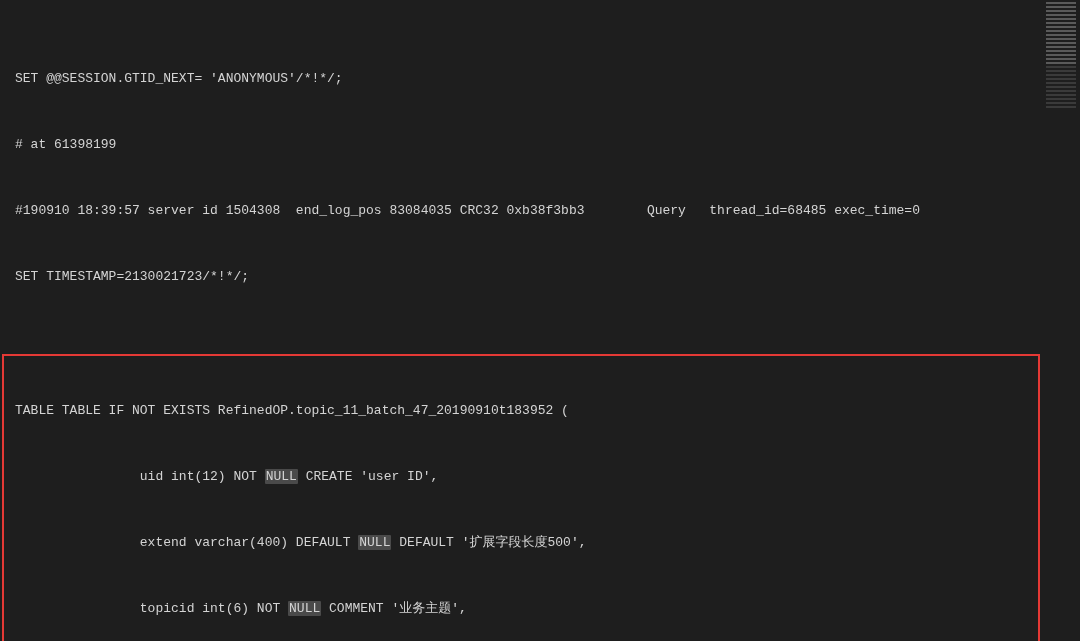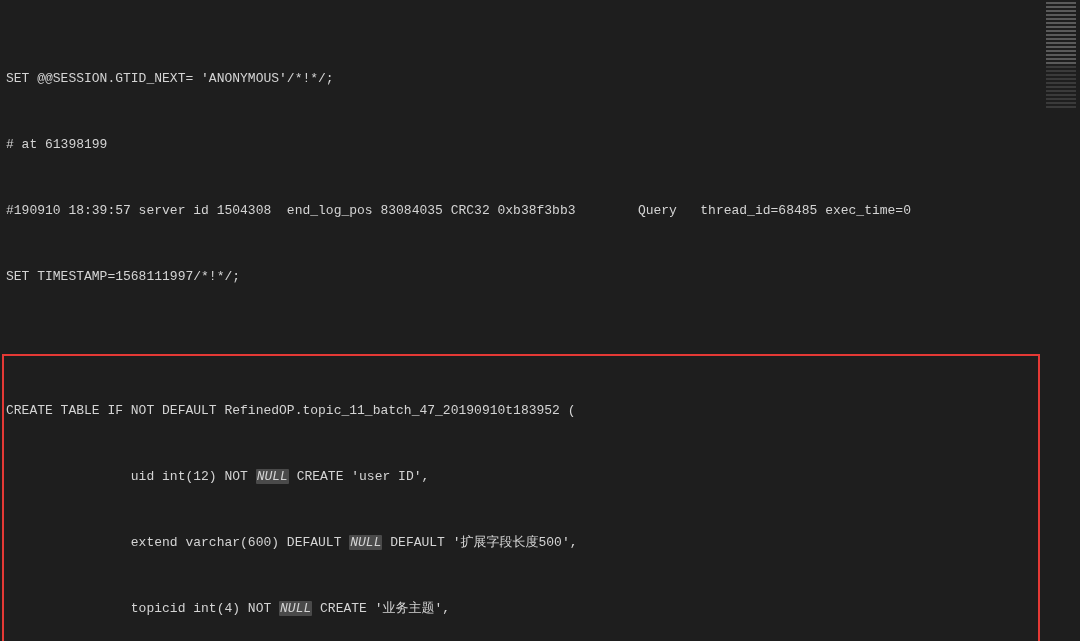"SET @@SESSION.GTID_NEXT=" .line { margin-left: none -> 9px }
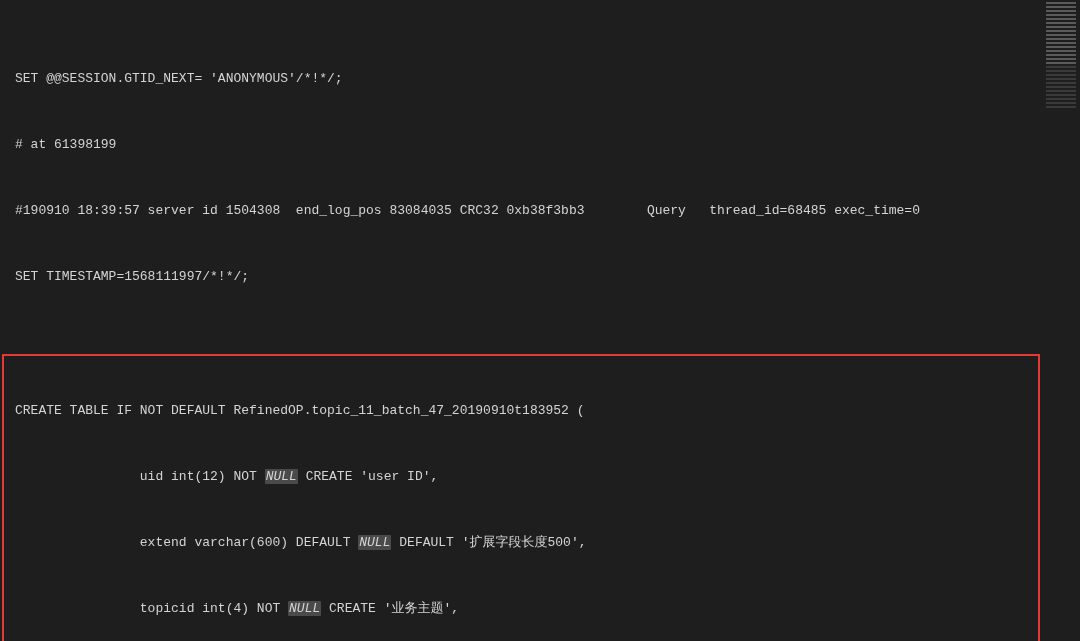"SET TIMESTAMP=1568111997/*!*/;" div.line { text: 1568111997/ -> 2130021723/ }
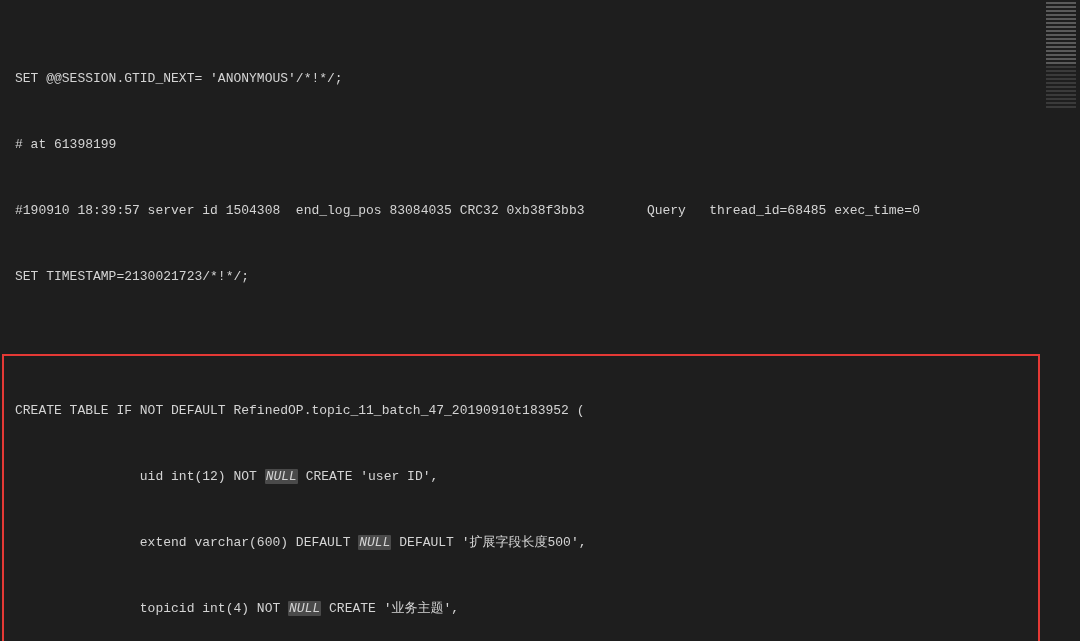"CREATE TABLE IF NOT DEFAULT" span { text: CREATE TABLE IF NOT DEFAULT -> TABLE TABLE IF NOT EXISTS }
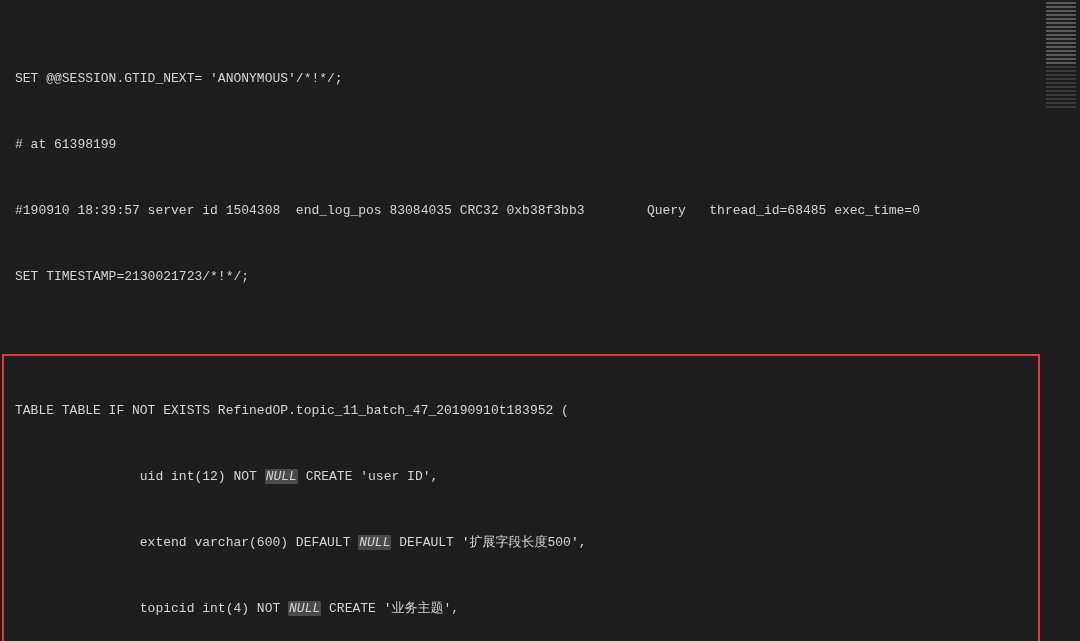"NULL" .hlbg { font-style: italic -> none }
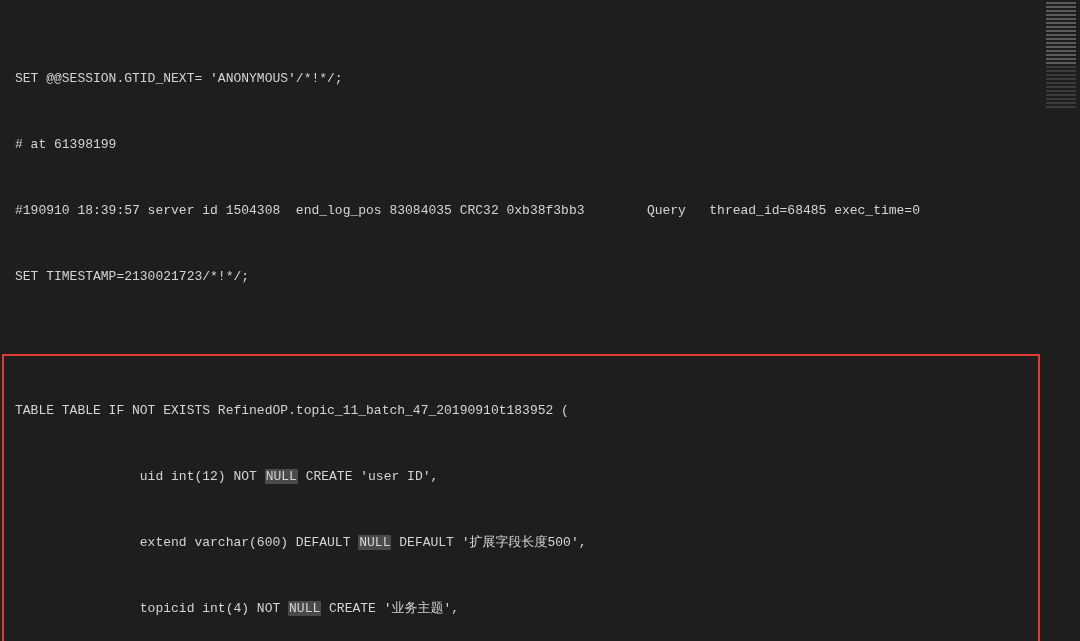"extend varchar(600) DEFAULT" span { text: 600 -> 400 }
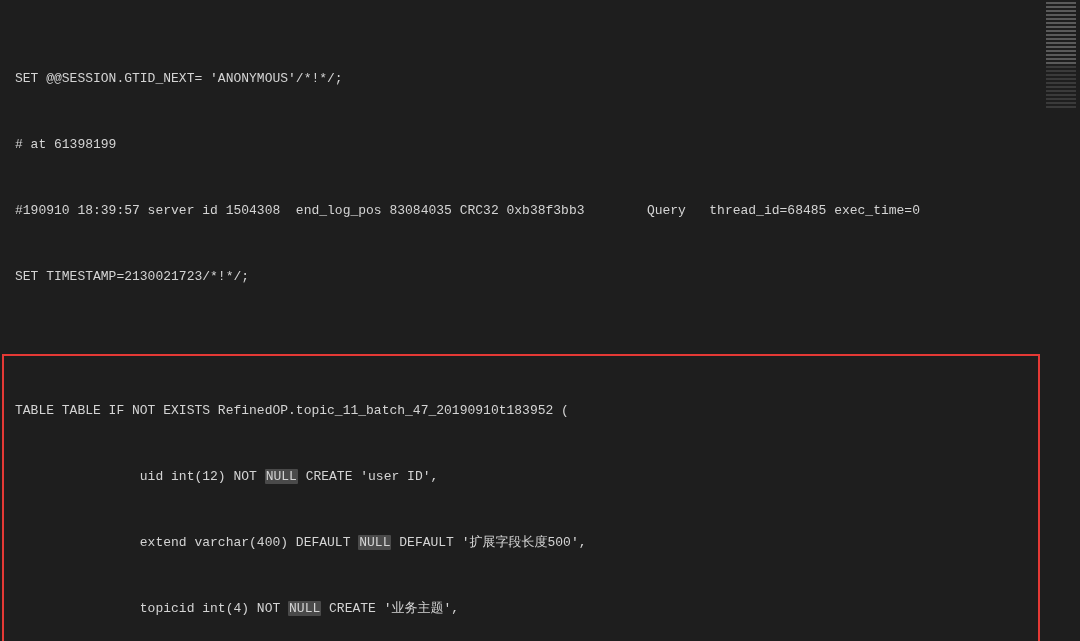"topicid int(4) NOT" span { text: 4 -> 6 }
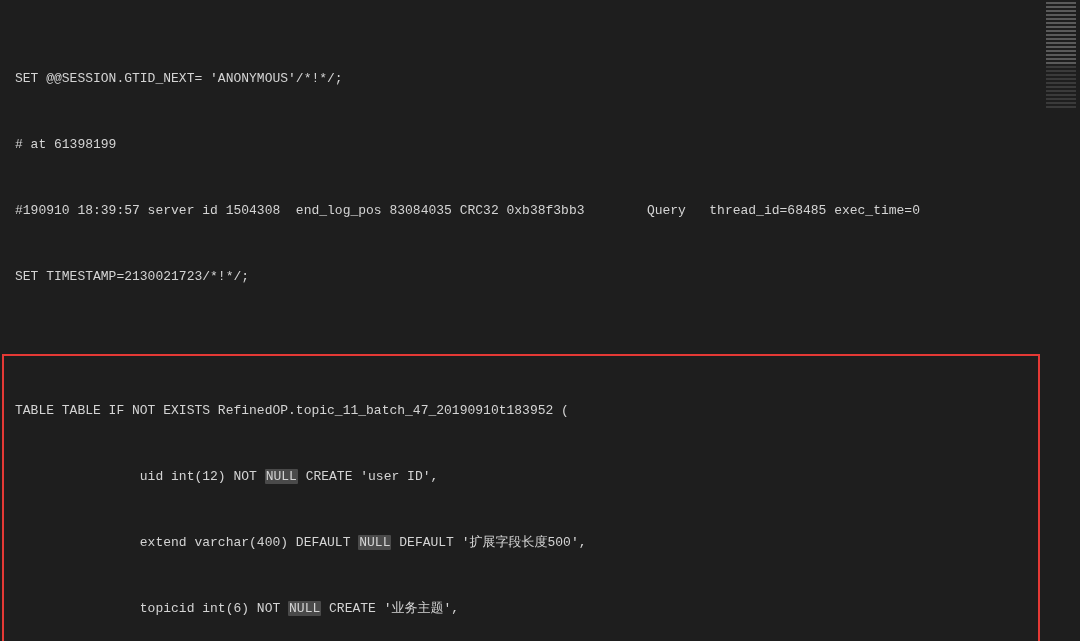"CREATE '业务主题'," span { text: CREATE -> COMMENT }
